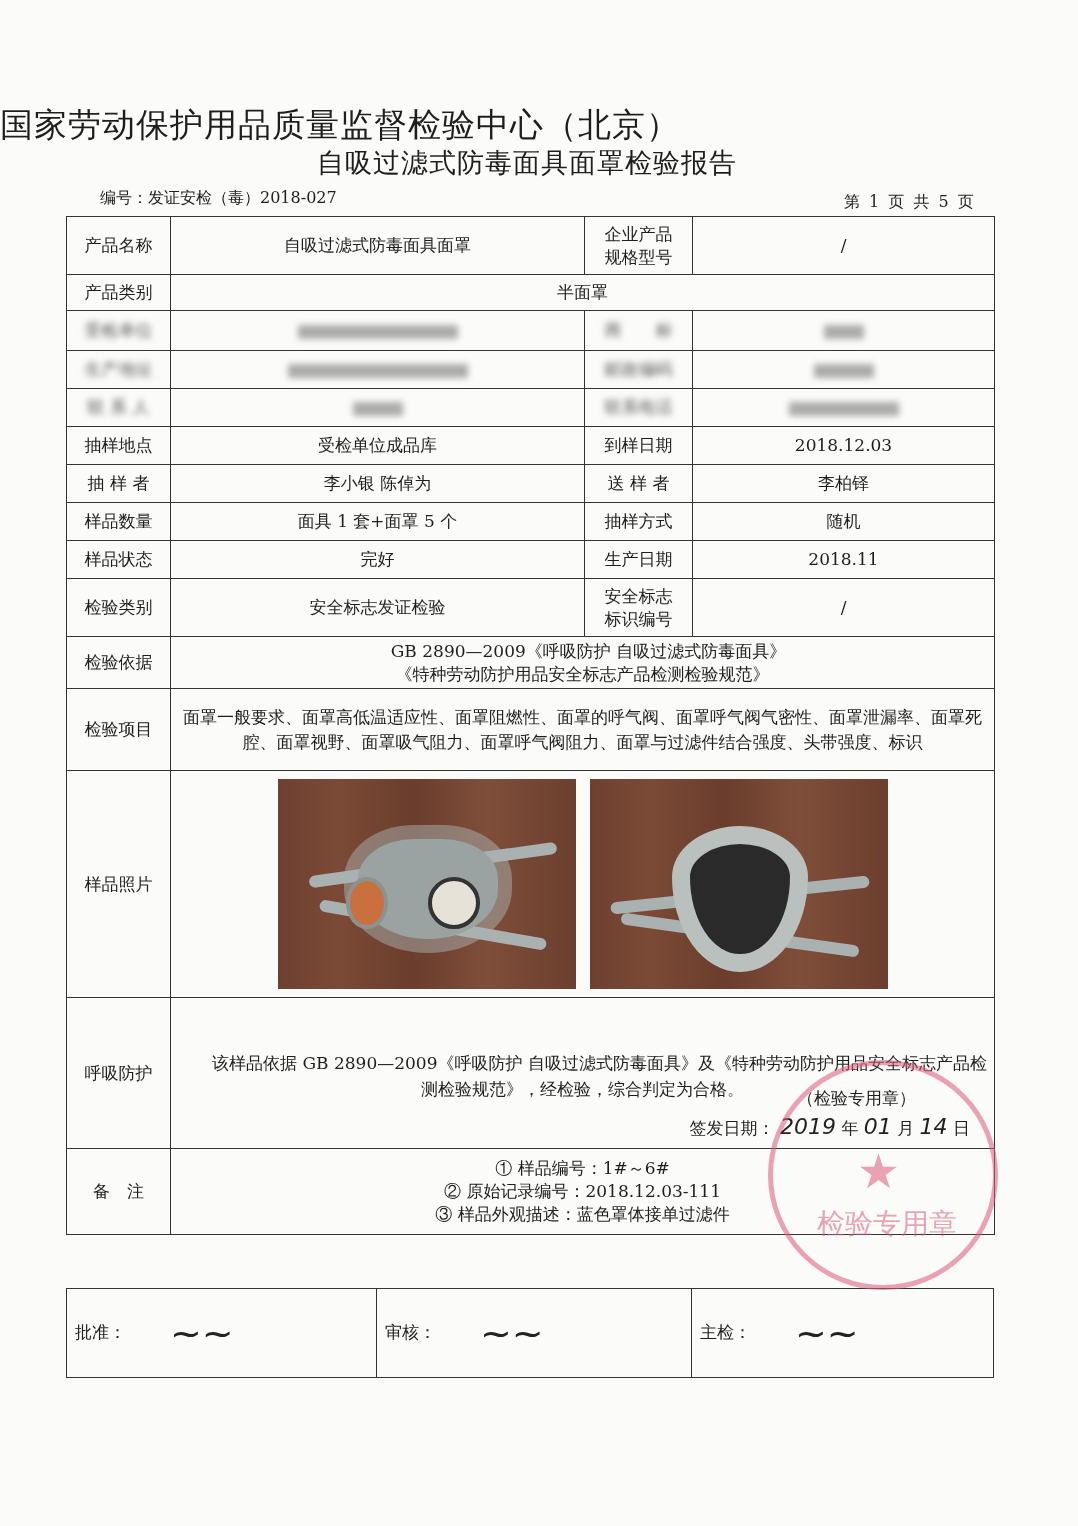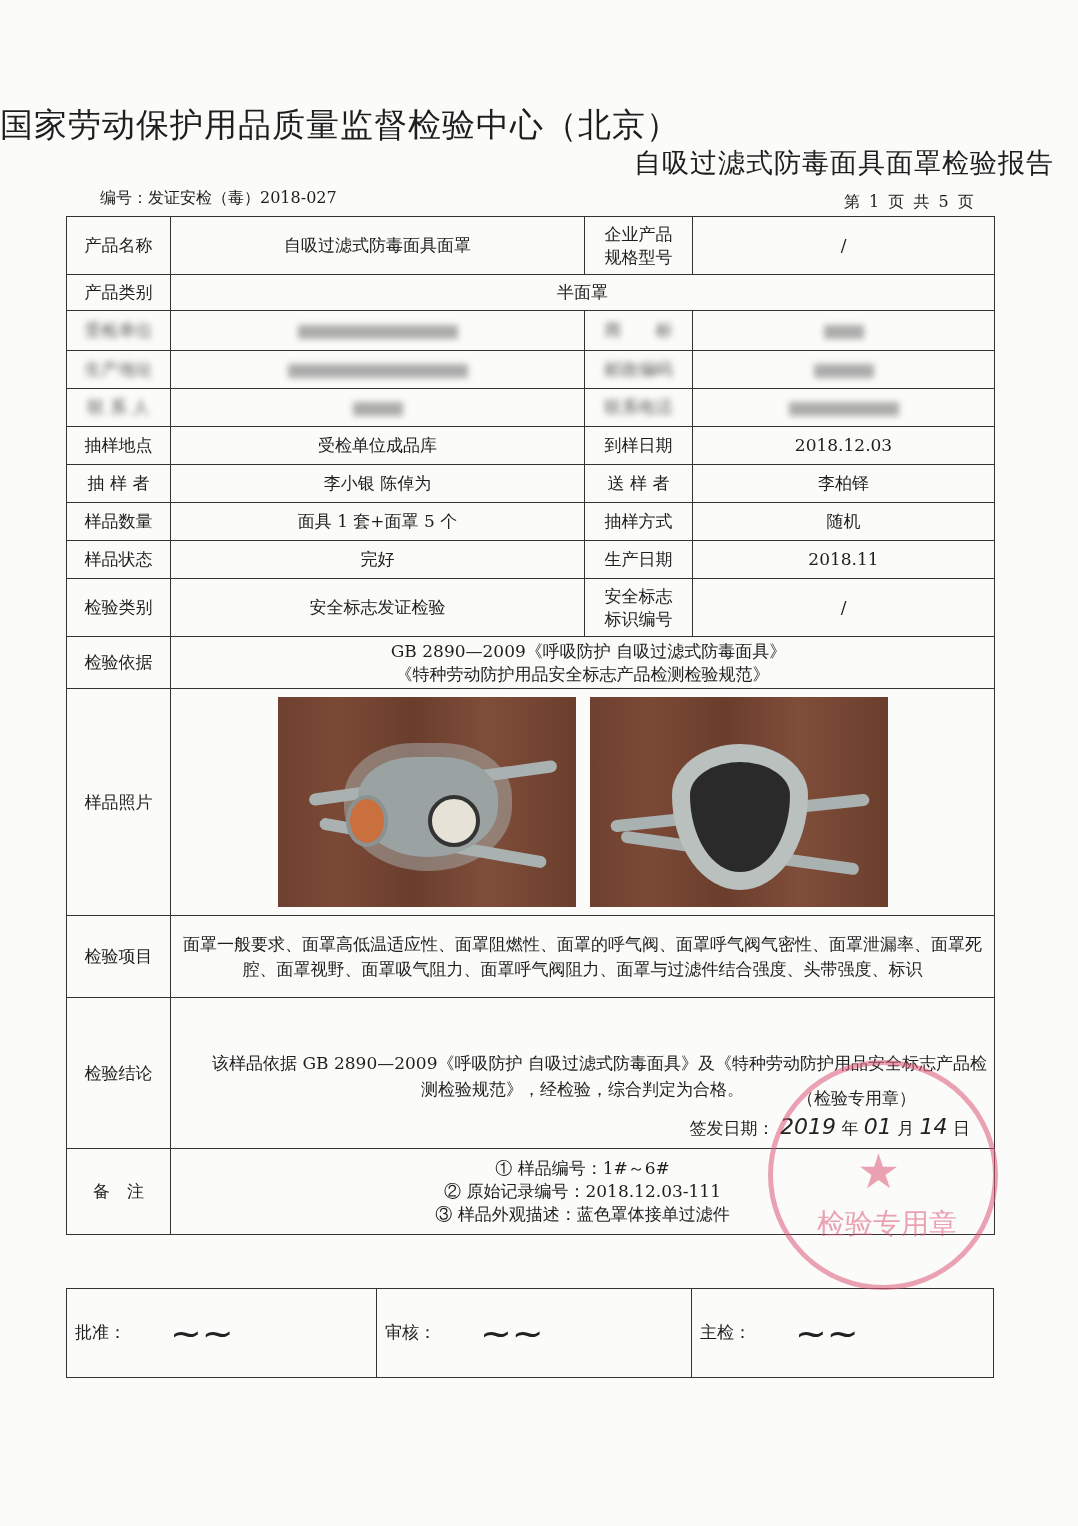"自吸过滤式防毒面具面罩检验报告" .title2 { text-align: right -> center }
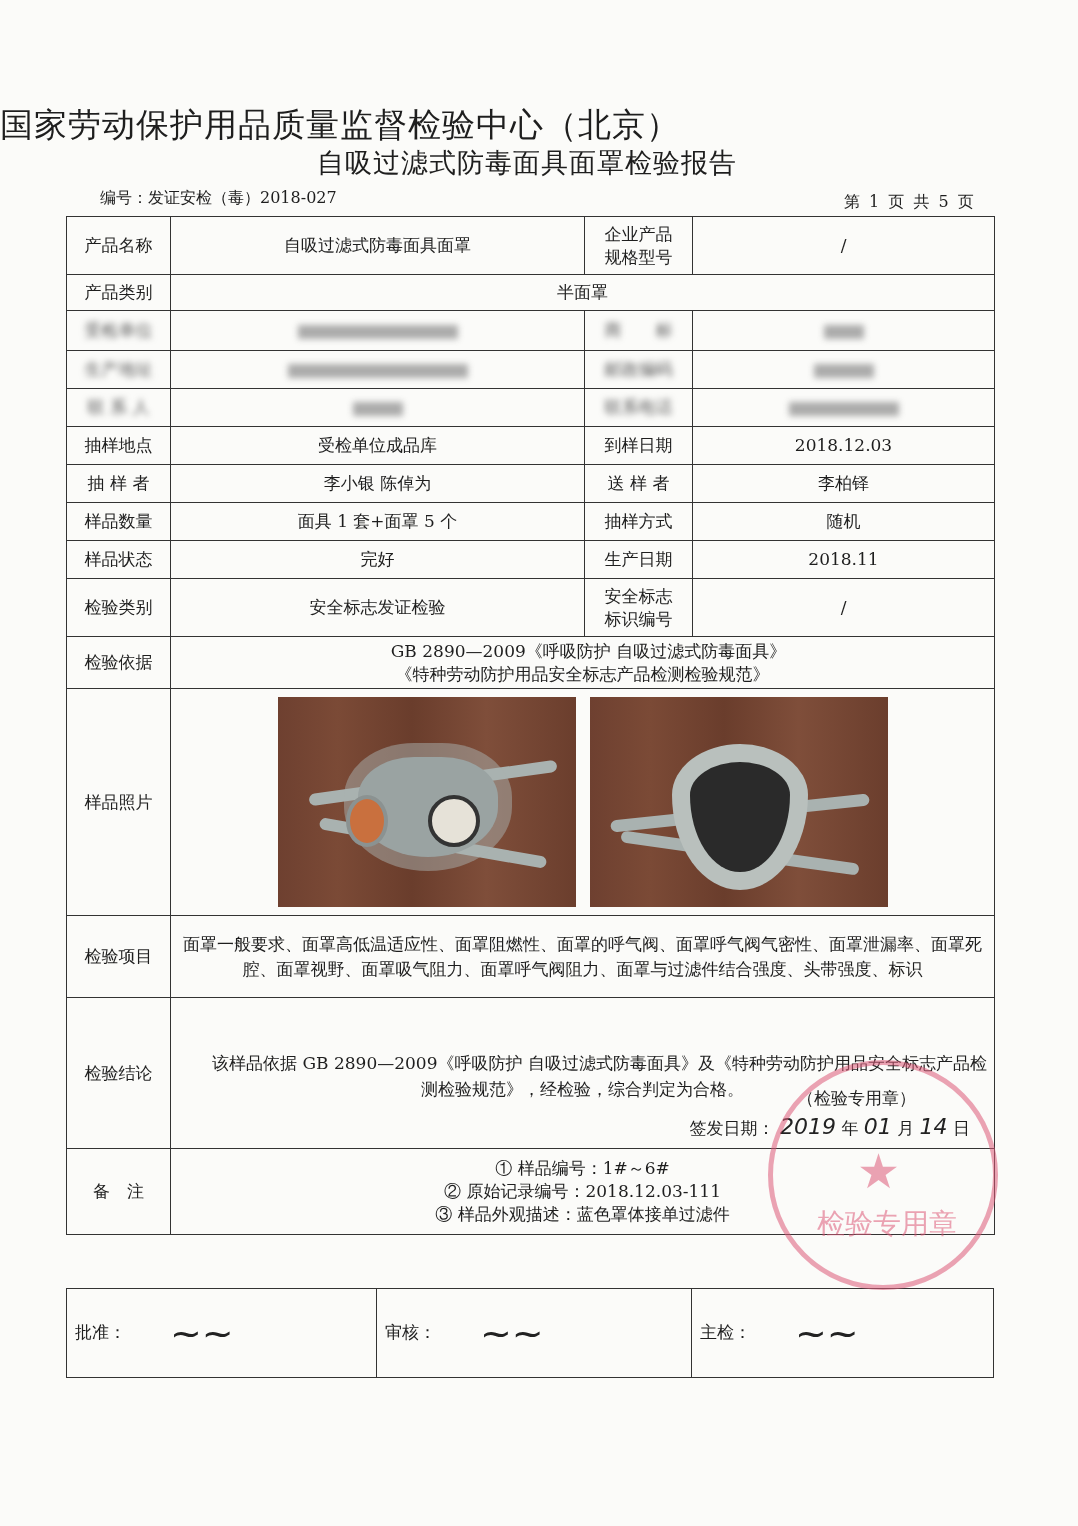"样品照片" tr { order: before "检验项目" -> after "检验项目" }
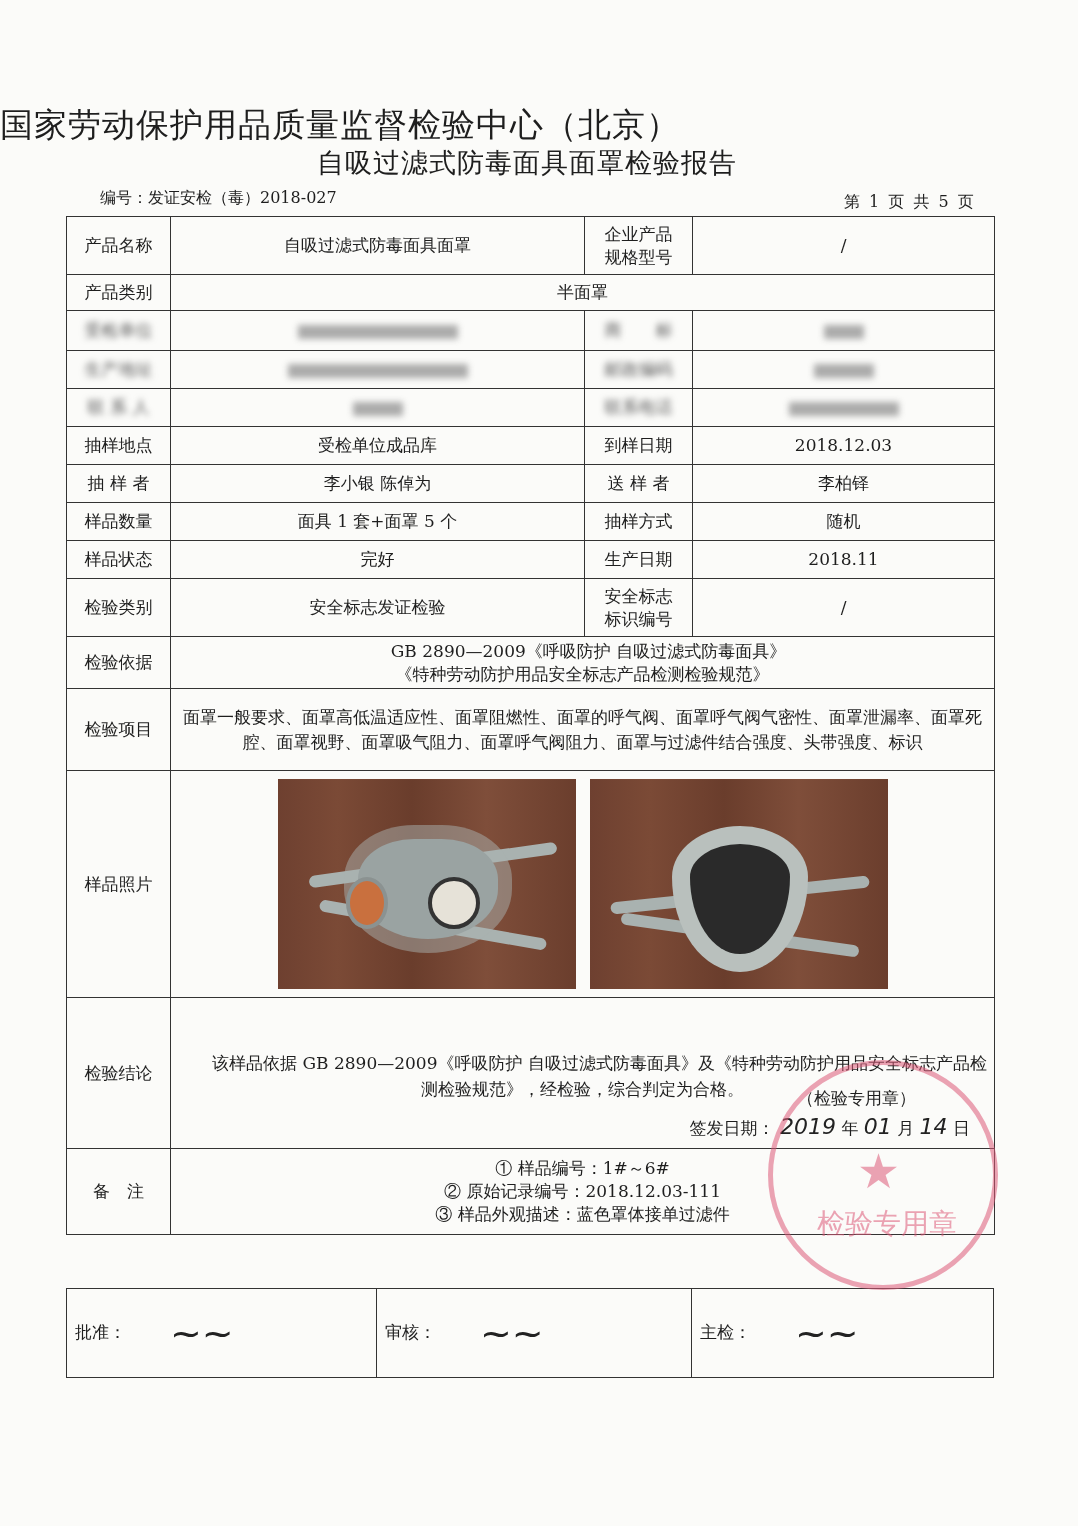"检验结论" td { text: 检验结论 -> 呼吸防护 }
